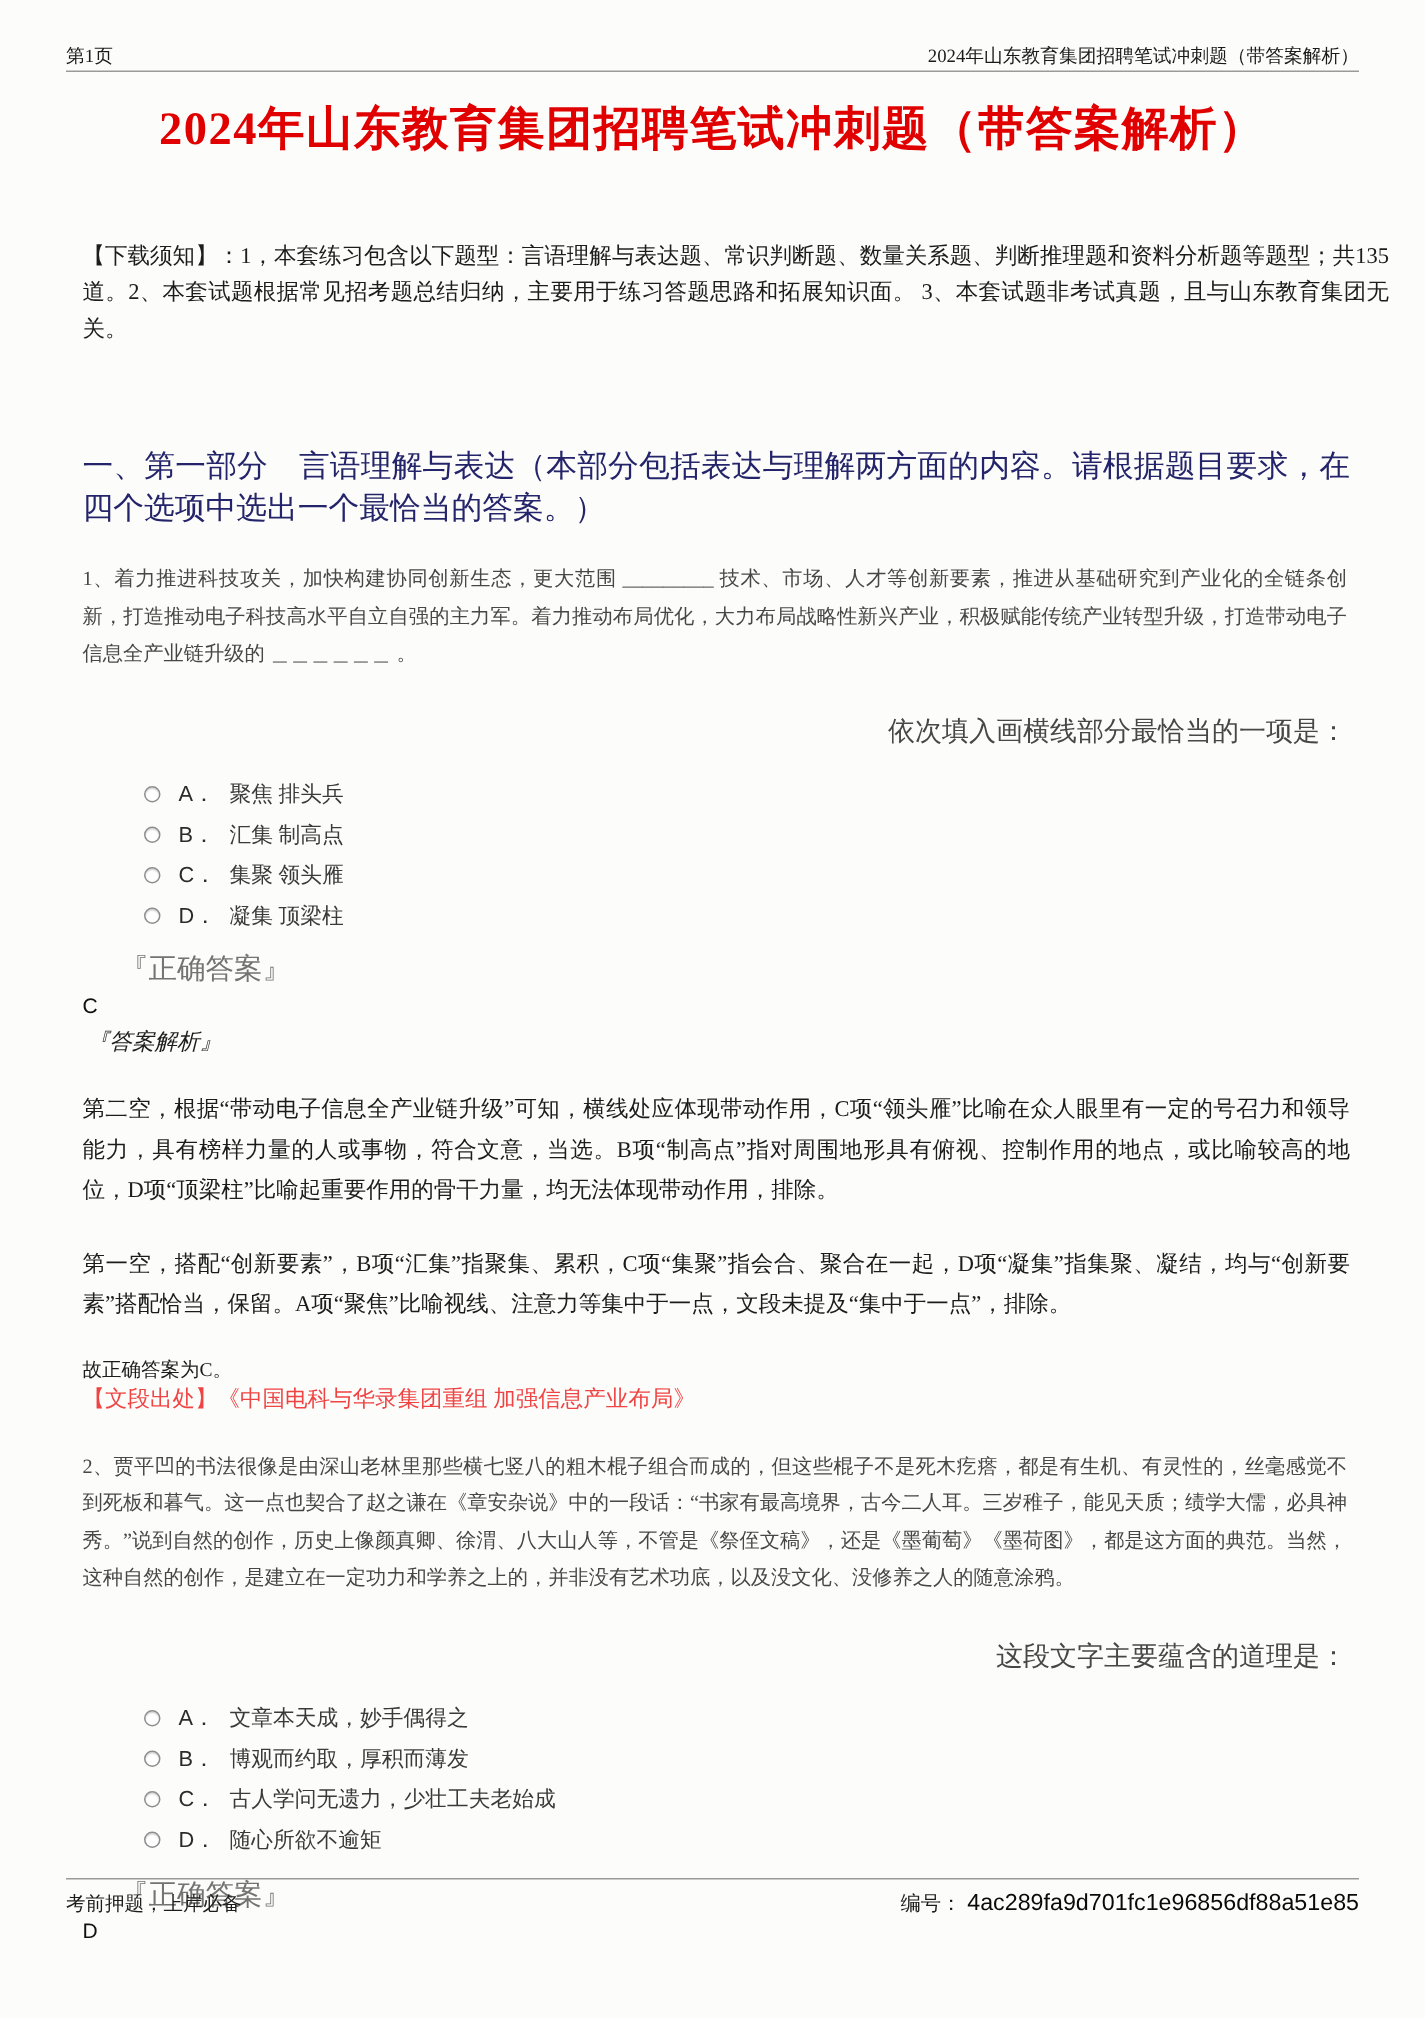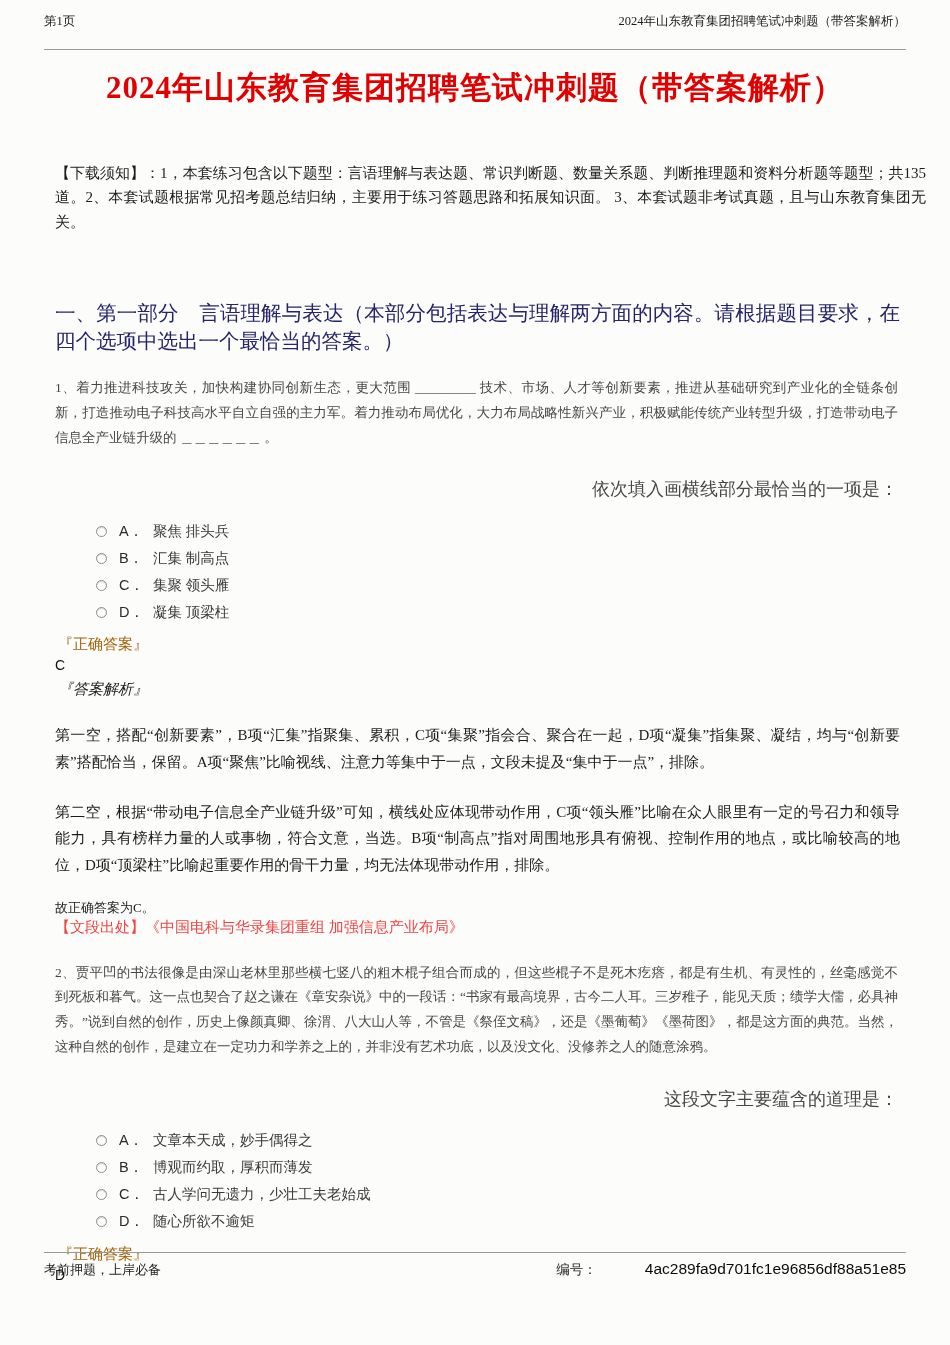"第1页" .page-header { margin: 0 44px -> 16px 44px; padding-bottom: 19px -> 1px }
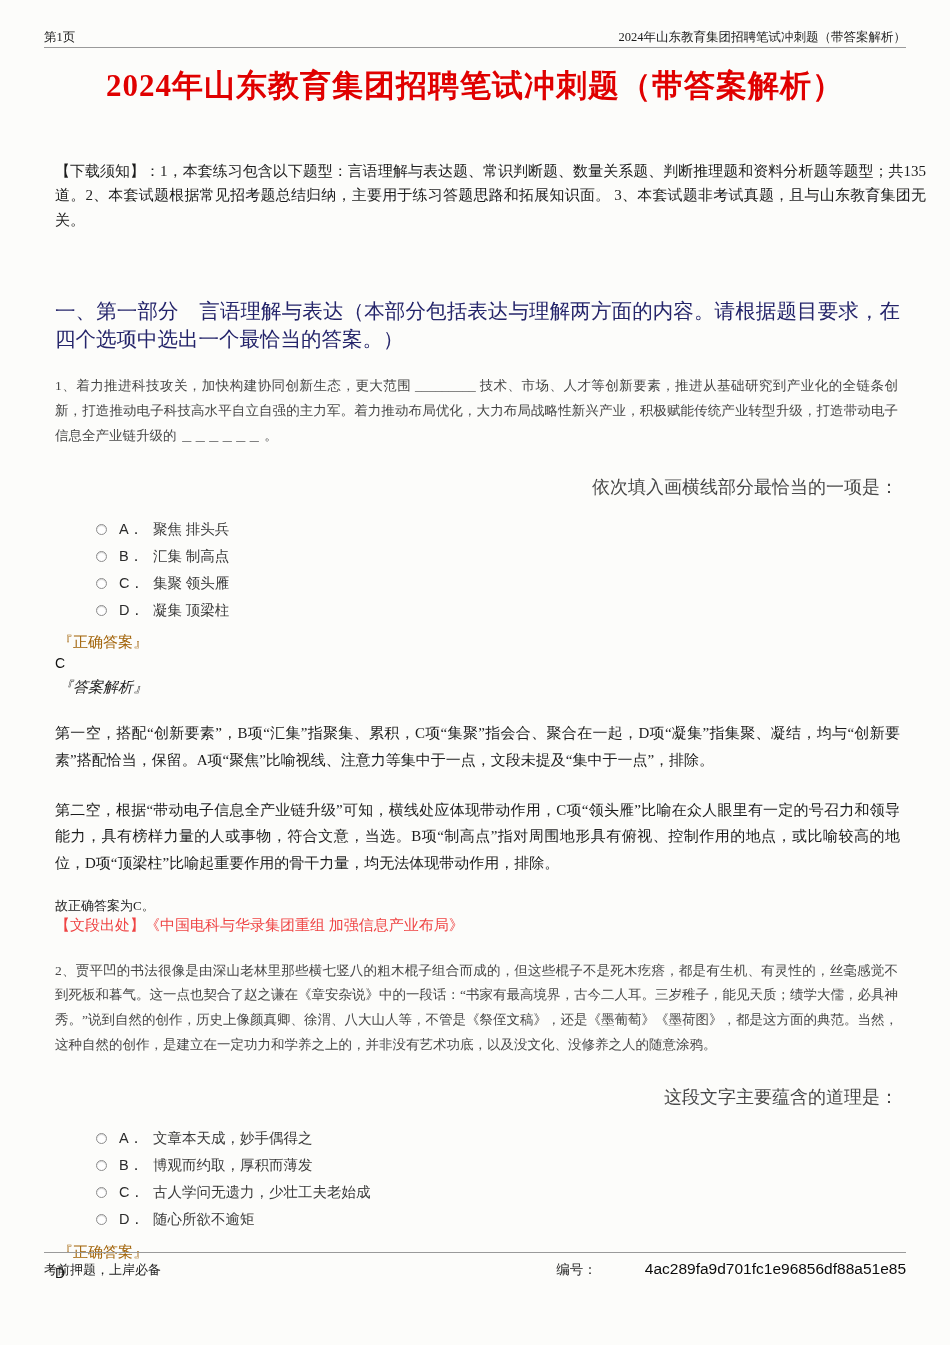"『正确答案』" .answer-label { color: #a16207 -> #737373; font-size: 15px -> 19px; margin: 15px 52px 0 58px -> 15px 52px 0 80px }
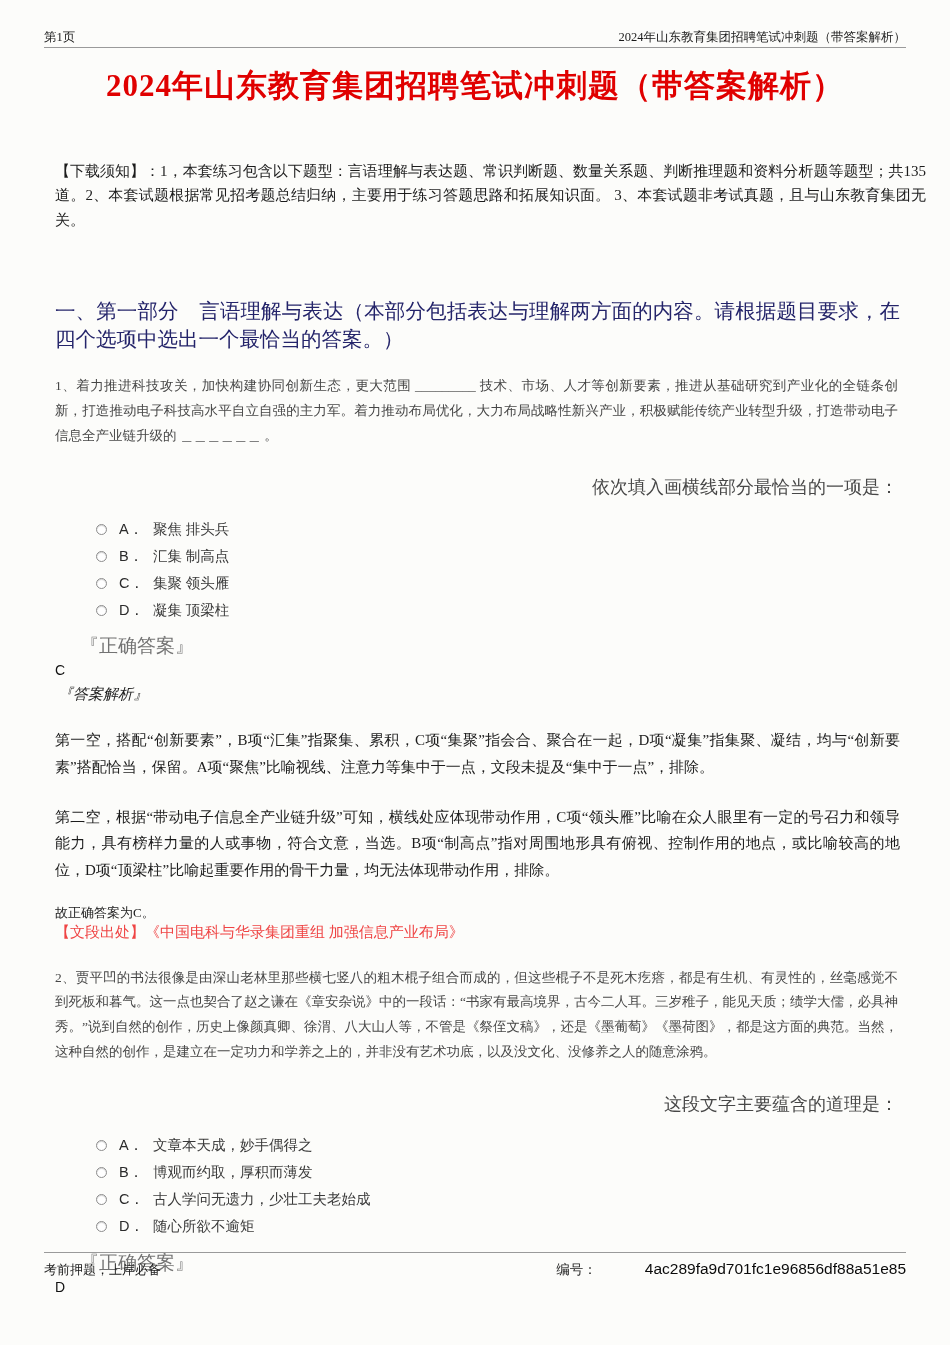"第一空，搭配“创新要素”，B项“汇集”指聚集、累积，C项“集聚”指会合、聚合在一" p.analysis-para { order: before "第二空，根据“带动电子信息全产业链升级”可知，横线处应体现带动作用，C项“领头雁" -> after "第二空，根据“带动电子信息全产业链升级”可知，横线处应体现带动作用，C项“领头雁" }
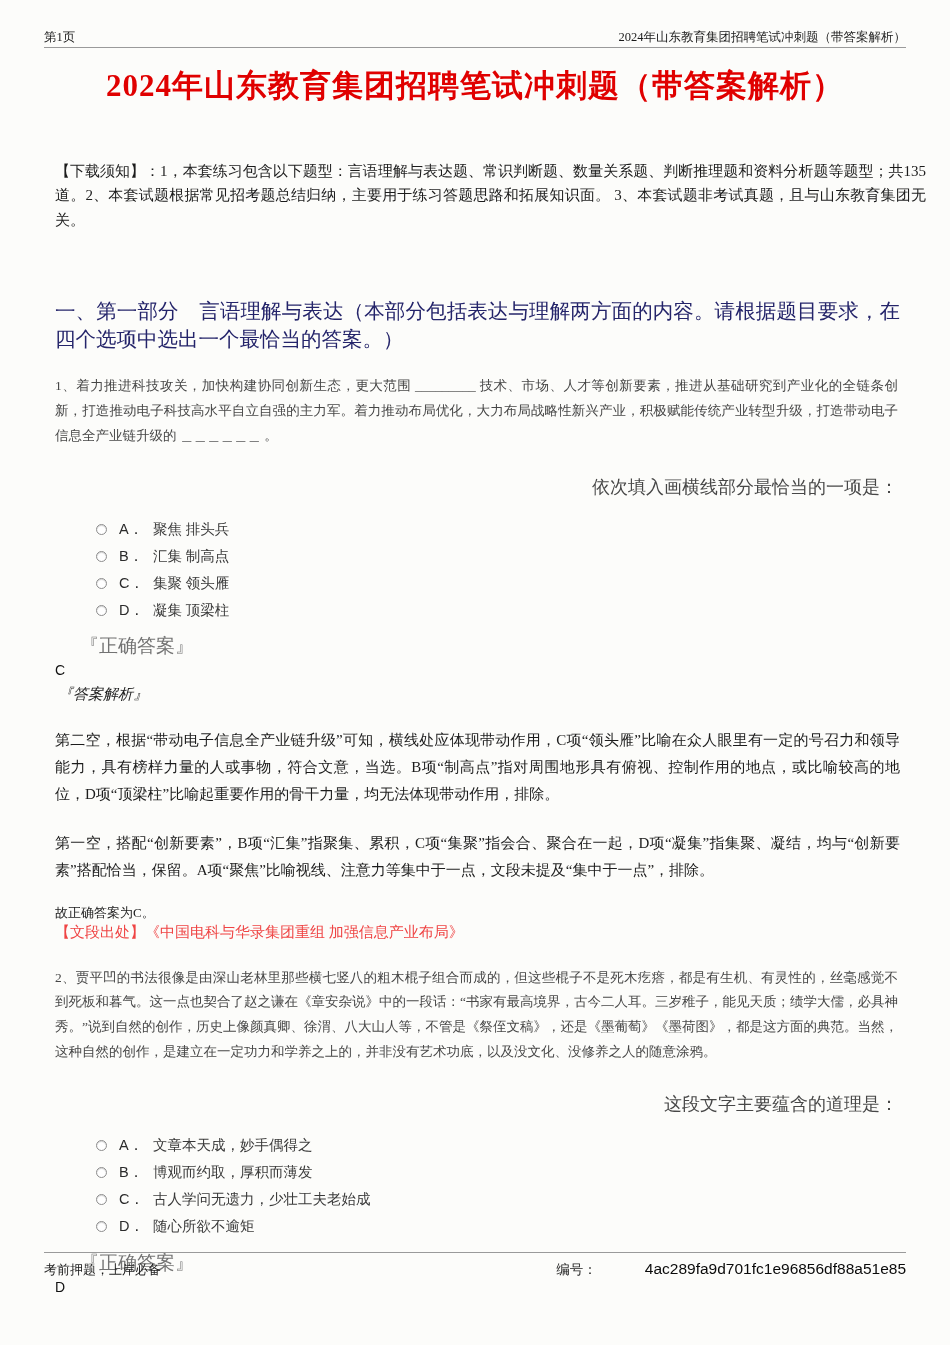"编号：" .footer-right { gap: 44px -> none }
